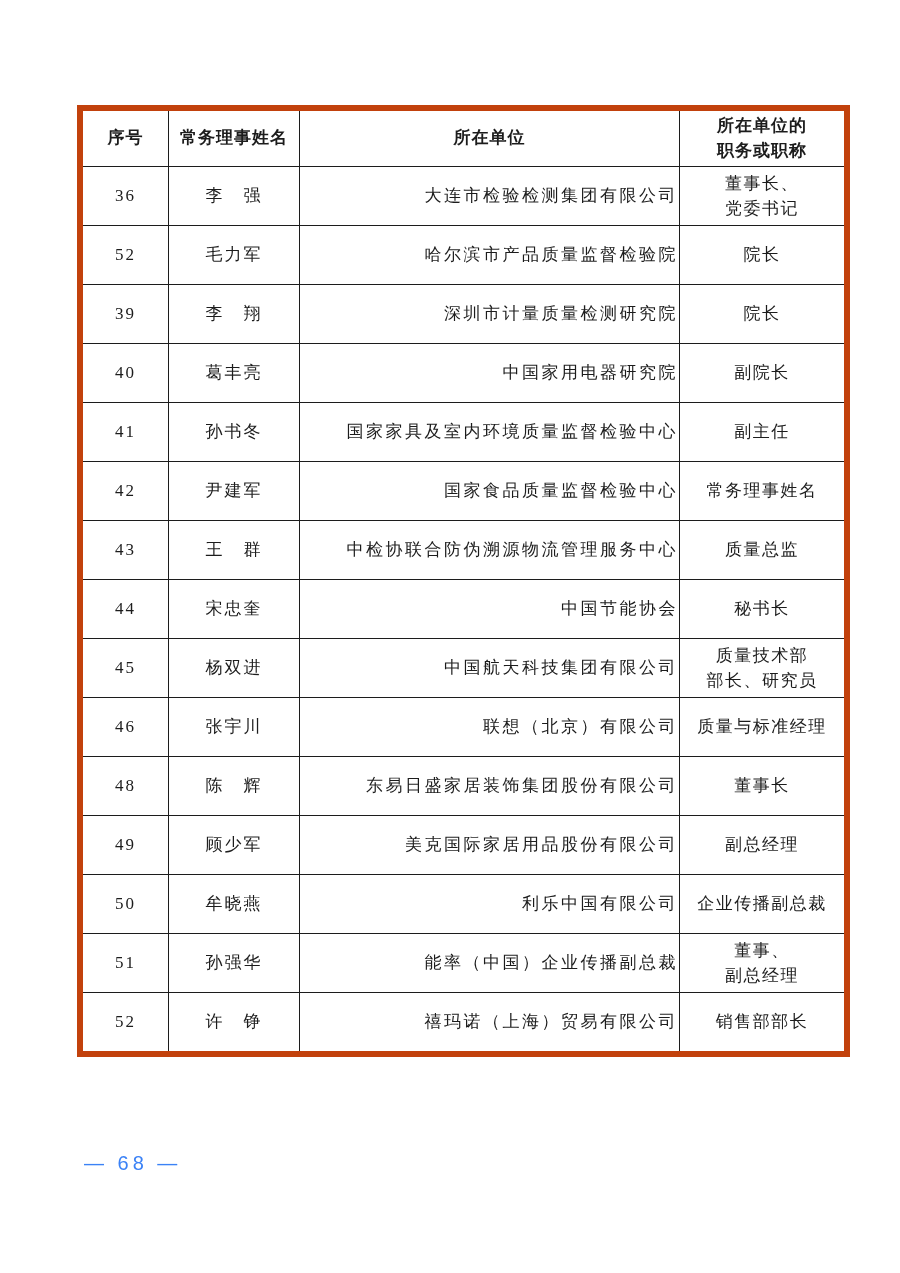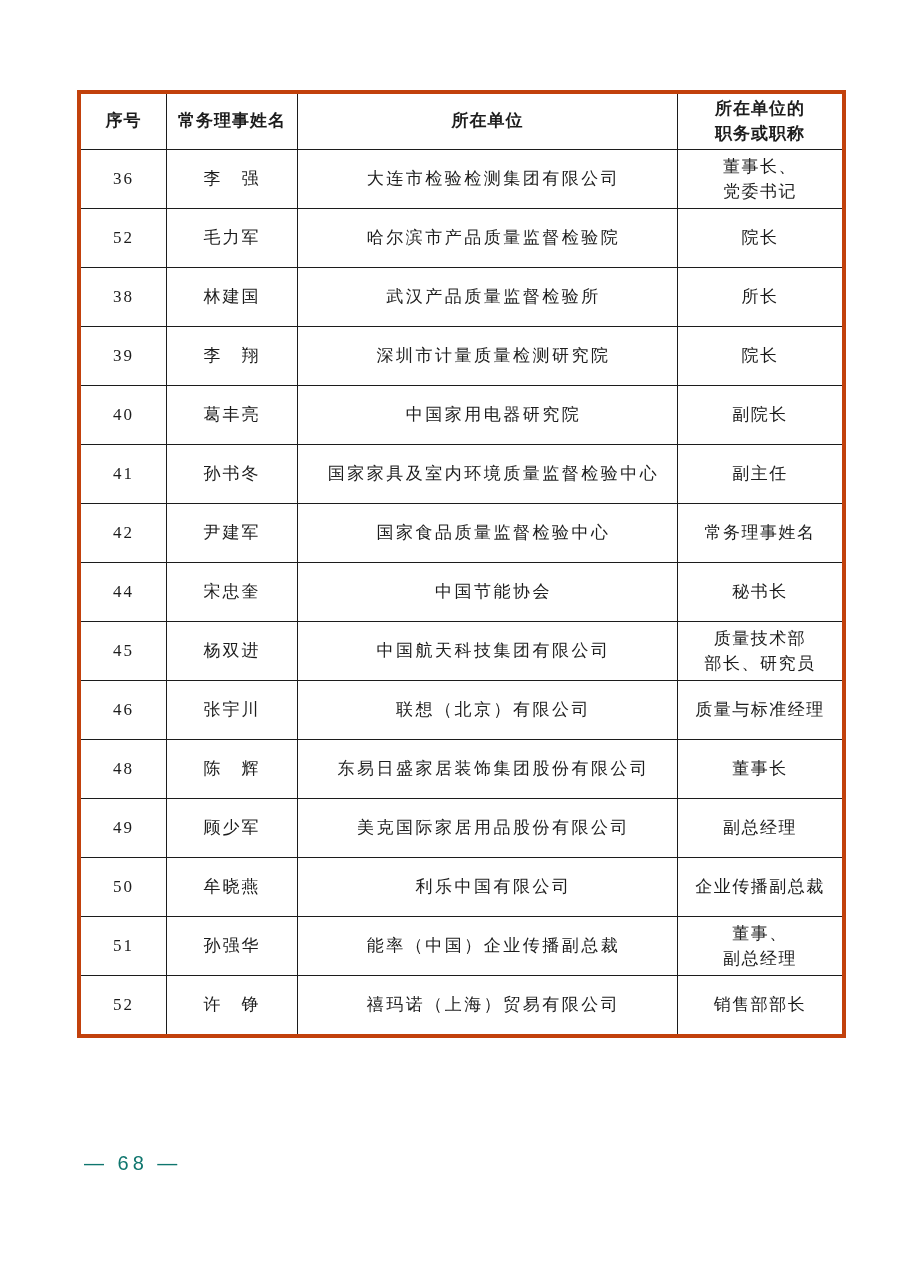"序号" .members-table { border: 4px solid #c2410c -> 6px solid #c2410c; top: 90px -> 105px }
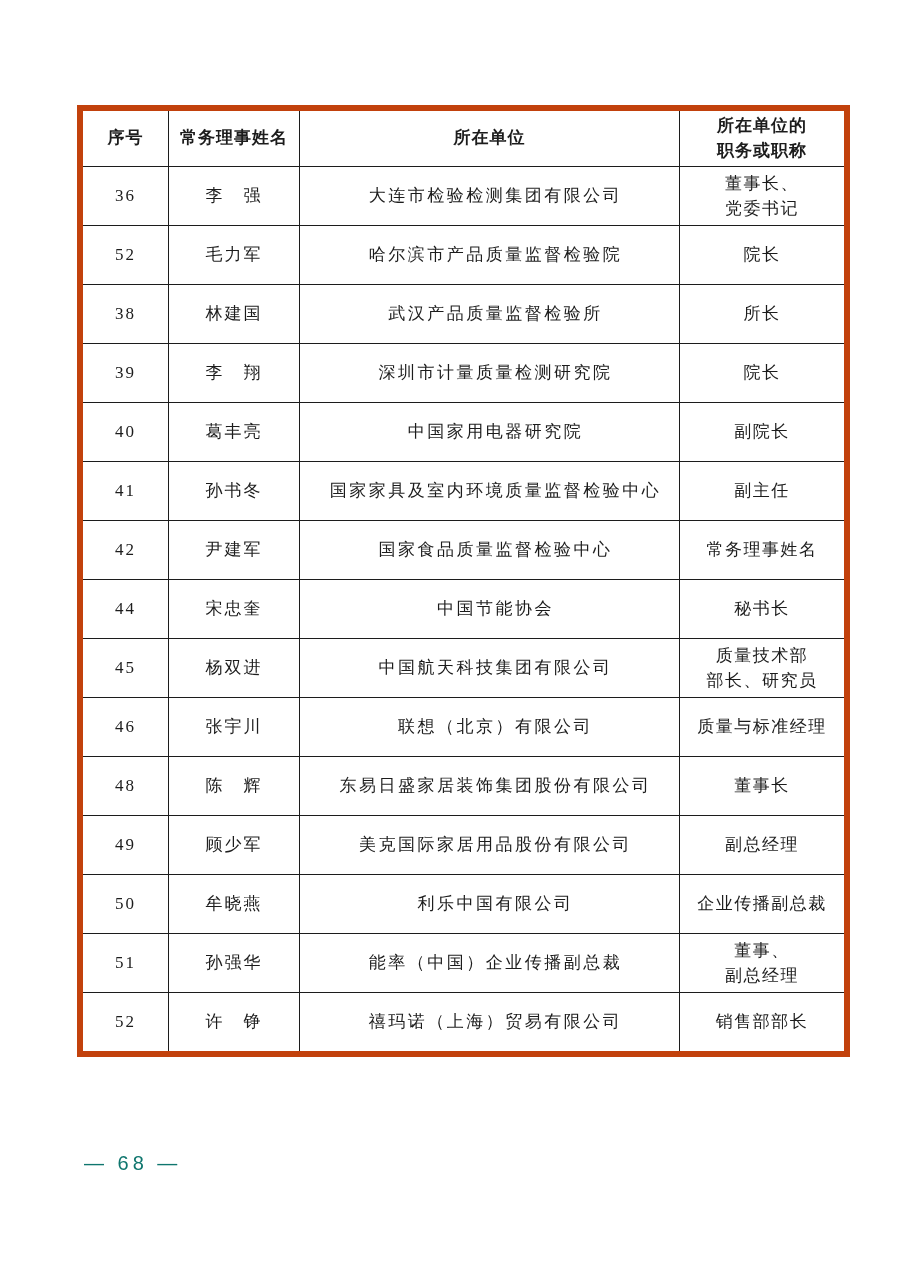"大连市检验检测集团有限公司" .members-table td.cell-org { text-align: center -> right }
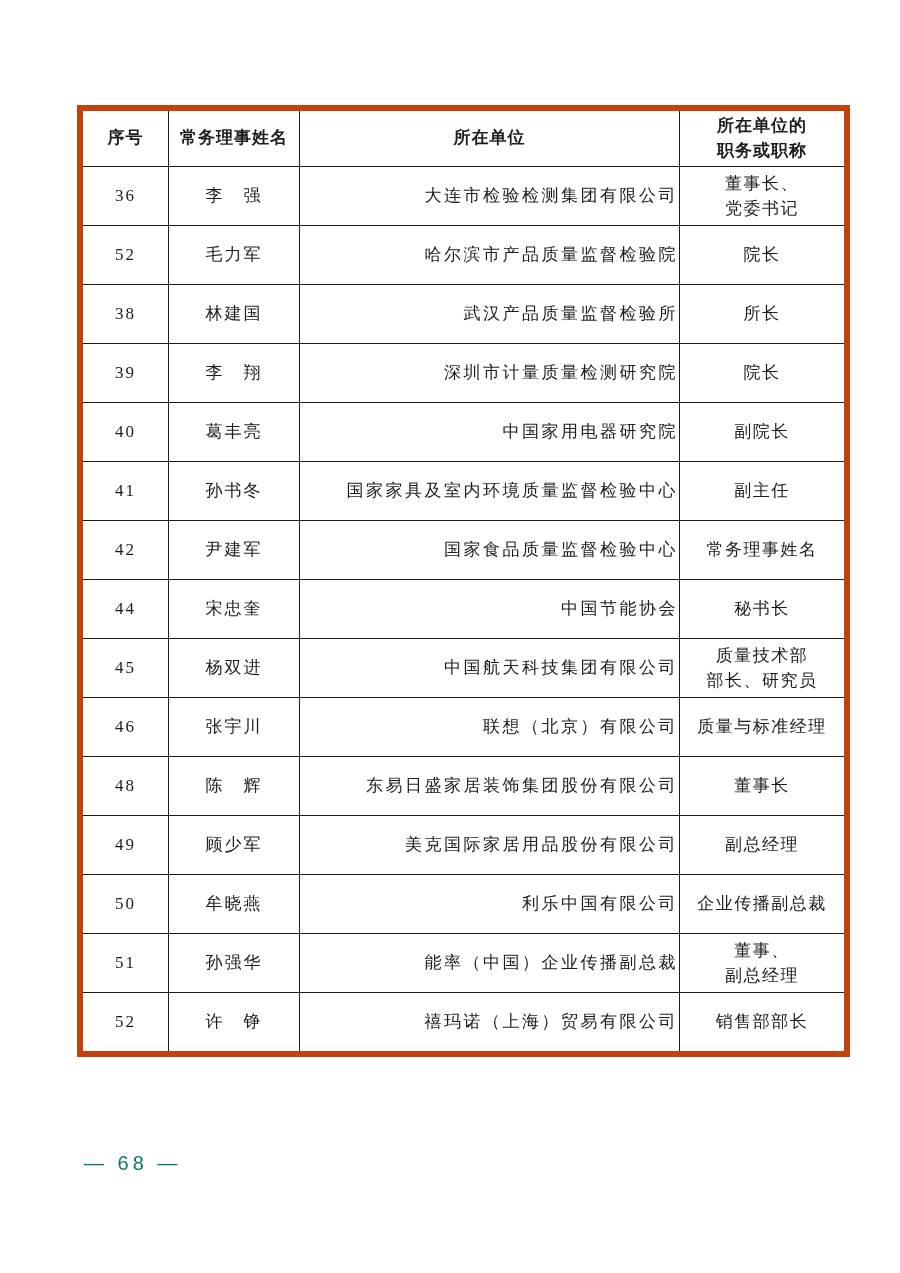"38" tr { html: <tr> <td>38</td> <td>林建国</td> <td>武汉产品质量监督检验所</td> <td>所长</td> </tr> -> none }
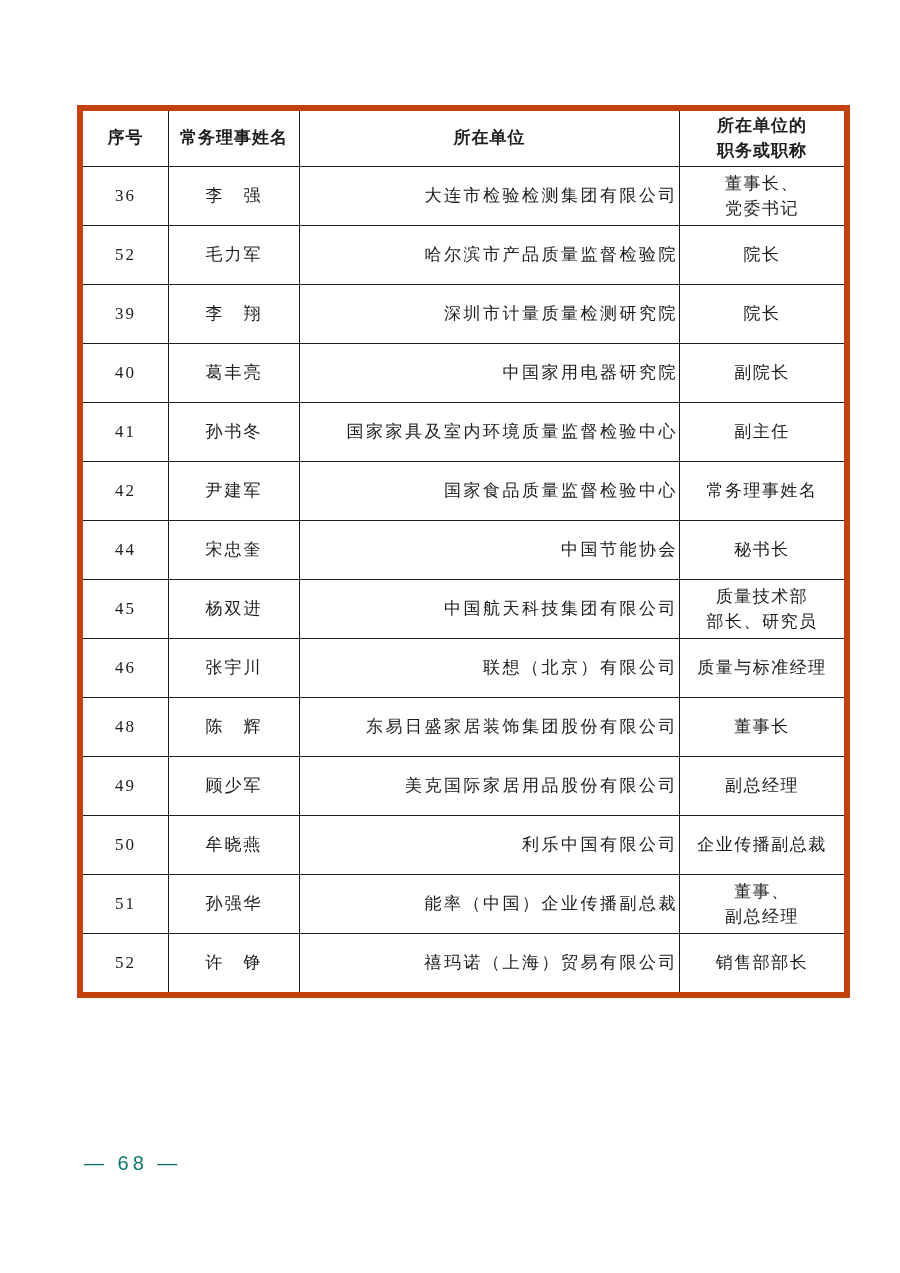"43" tr { html: none -> <tr> <td>43</td> <td>王 群</td> <td>中检协联合防伪溯源物流管理服务中心</td> <td>质量总监</td> </tr> }
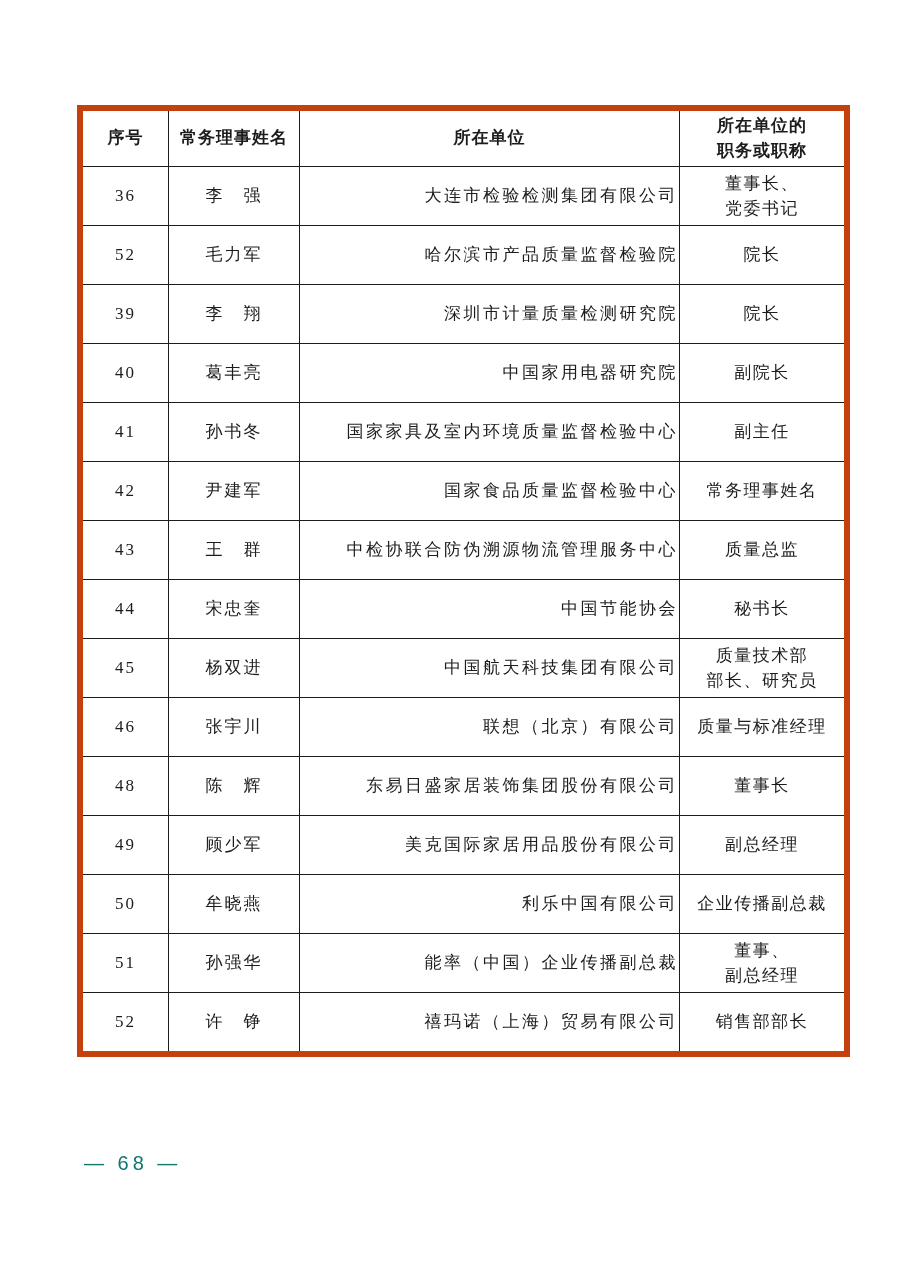"— 68 —" .page-number { color: #0f766e -> #3b82f6 }
